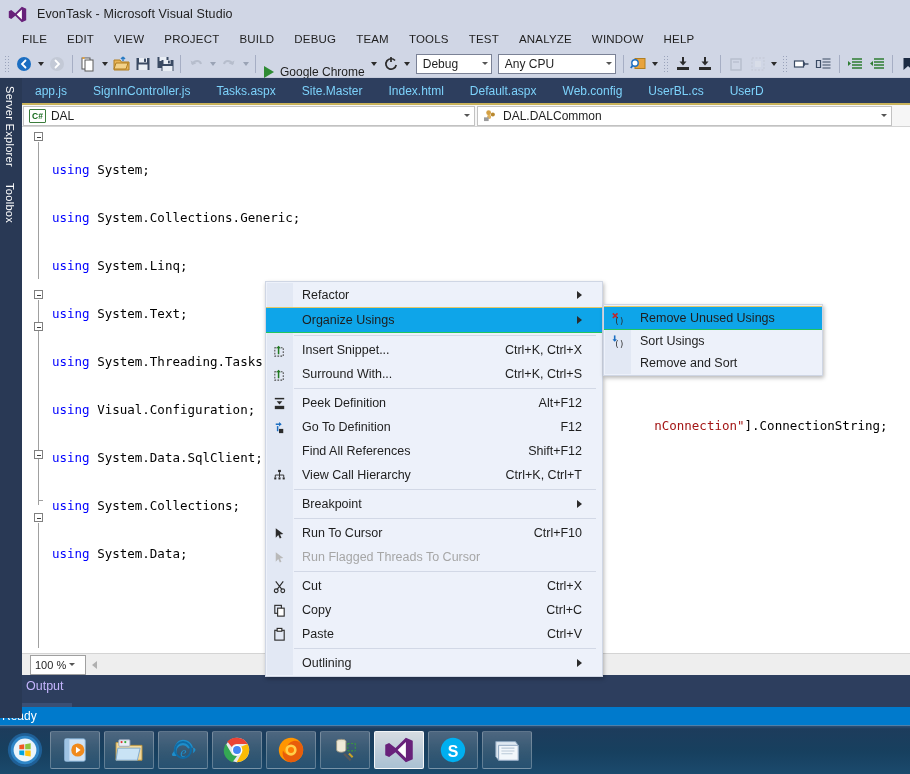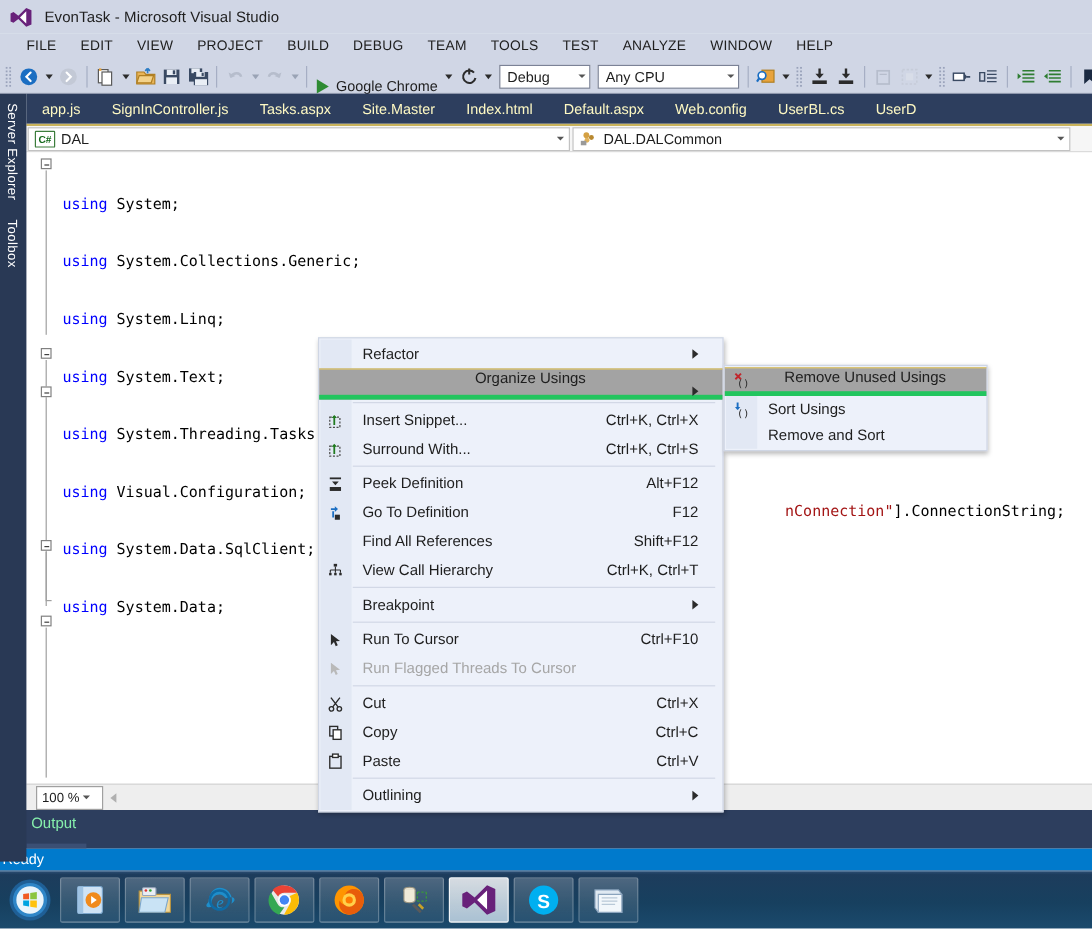"app.js" .doc-tab { color: #fef9c3 -> #7dd3fc }
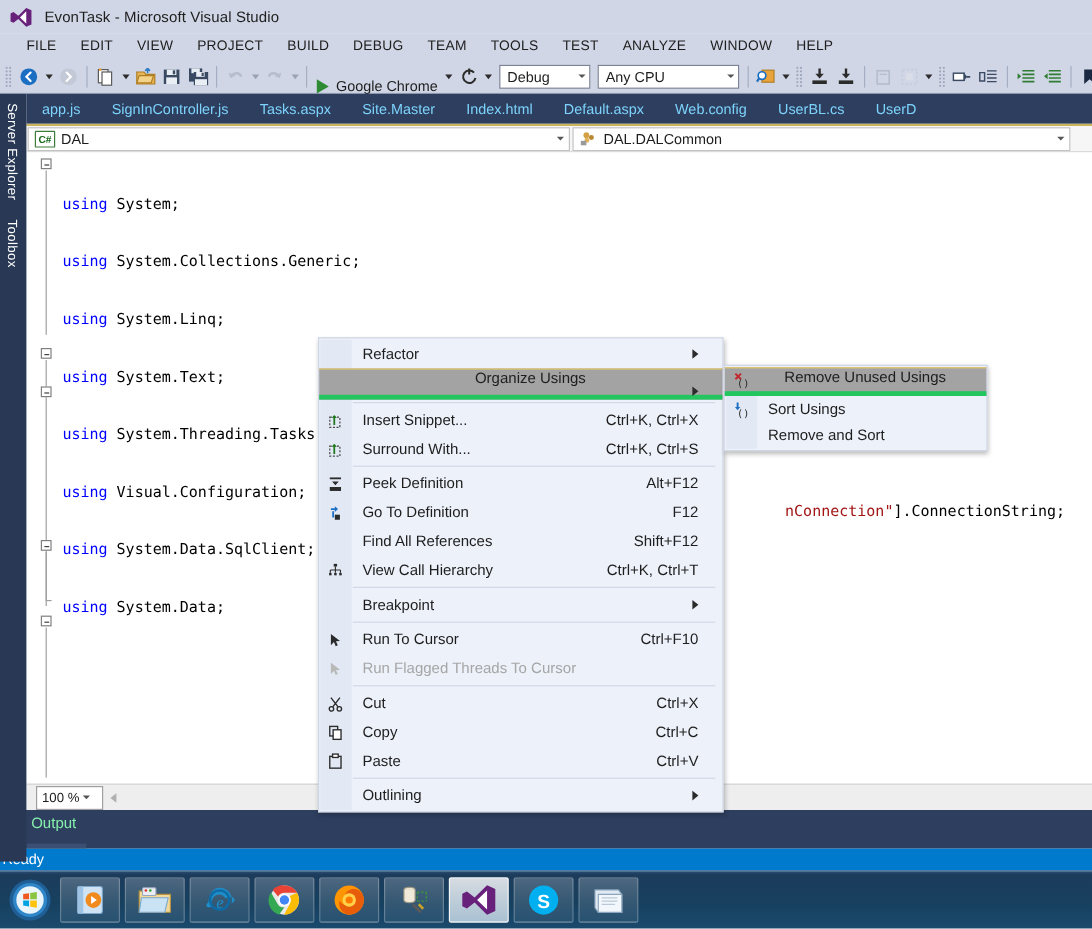"Organize Usings" .ctx-item.highlight { background: #a3a3a3 -> #0ea5e9; border-bottom: 4px solid #22c55e -> 1px solid #22c55e; flex-direction: column -> none }
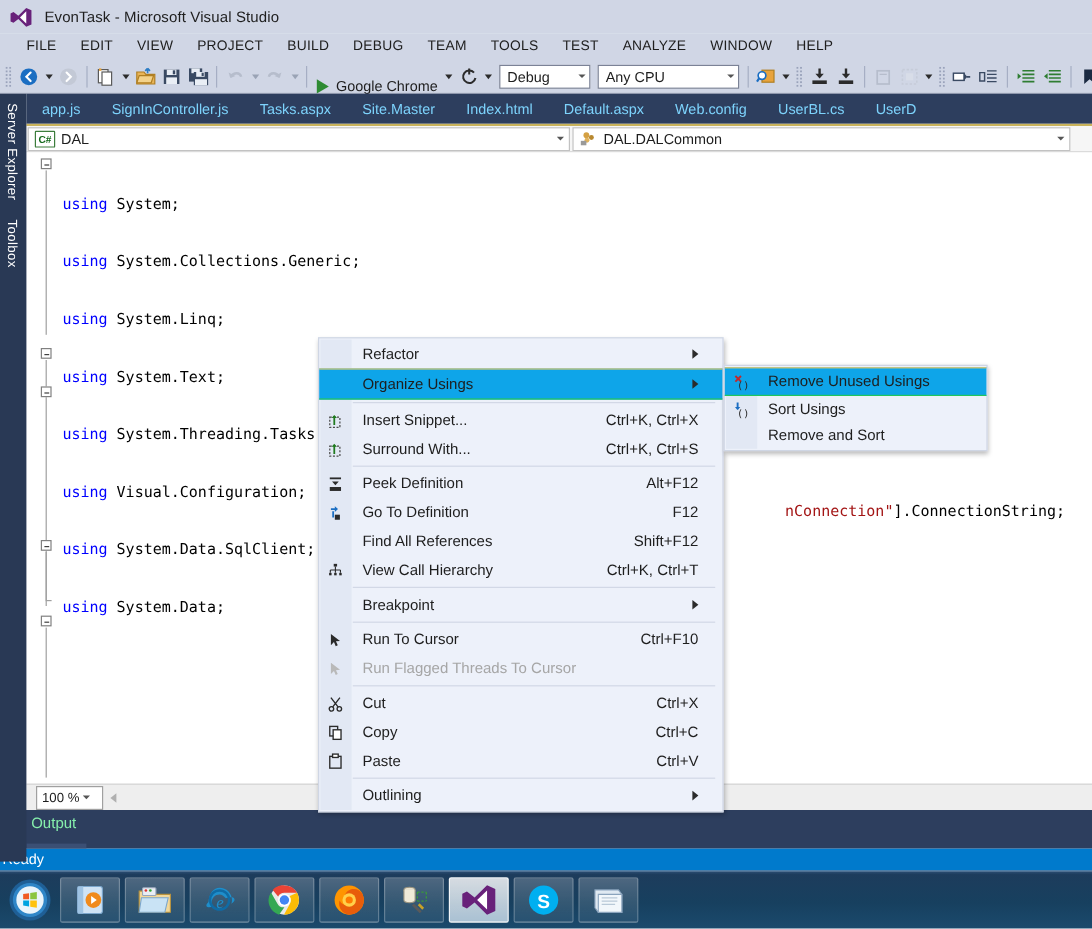"using System.Collections;" div.cl { html: none -> <div><span>using </span><span>System.Collections;</span></div> }
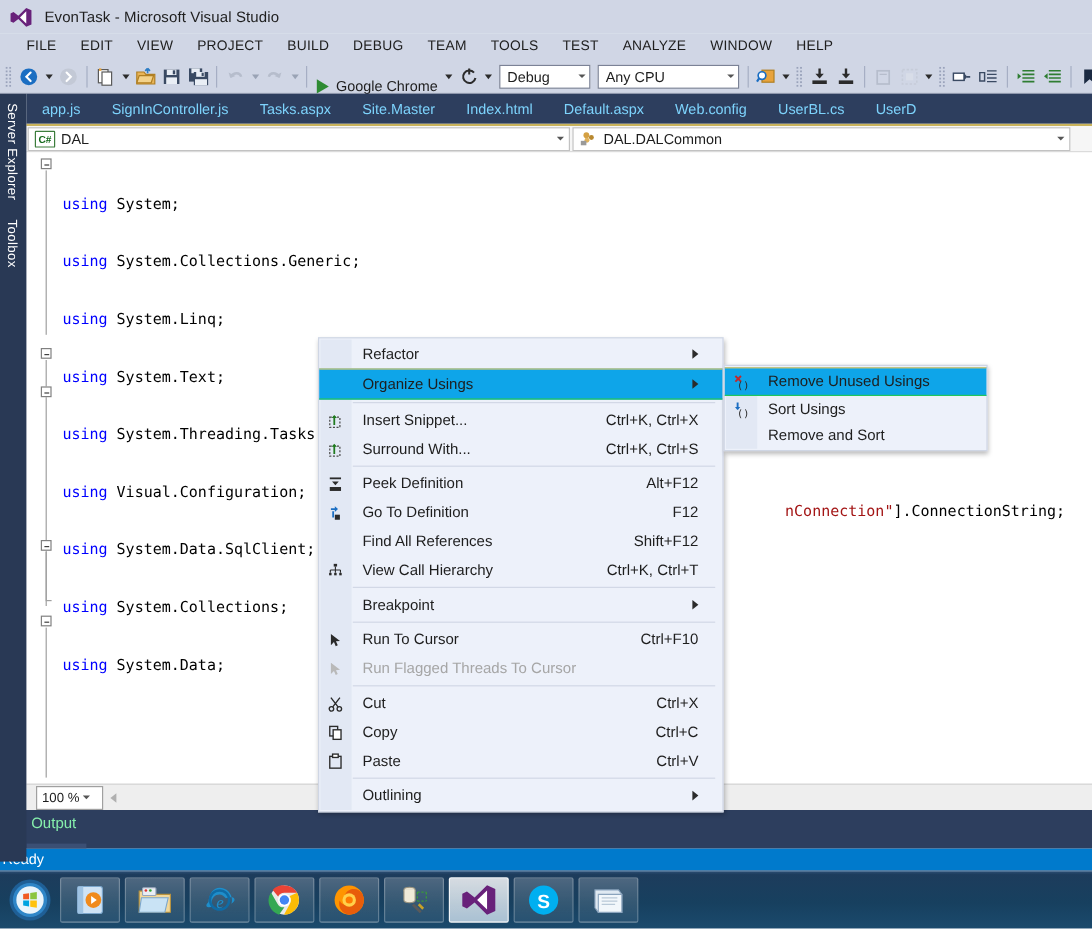"Output" .output-label { color: #86efac -> #c4b5fd }
